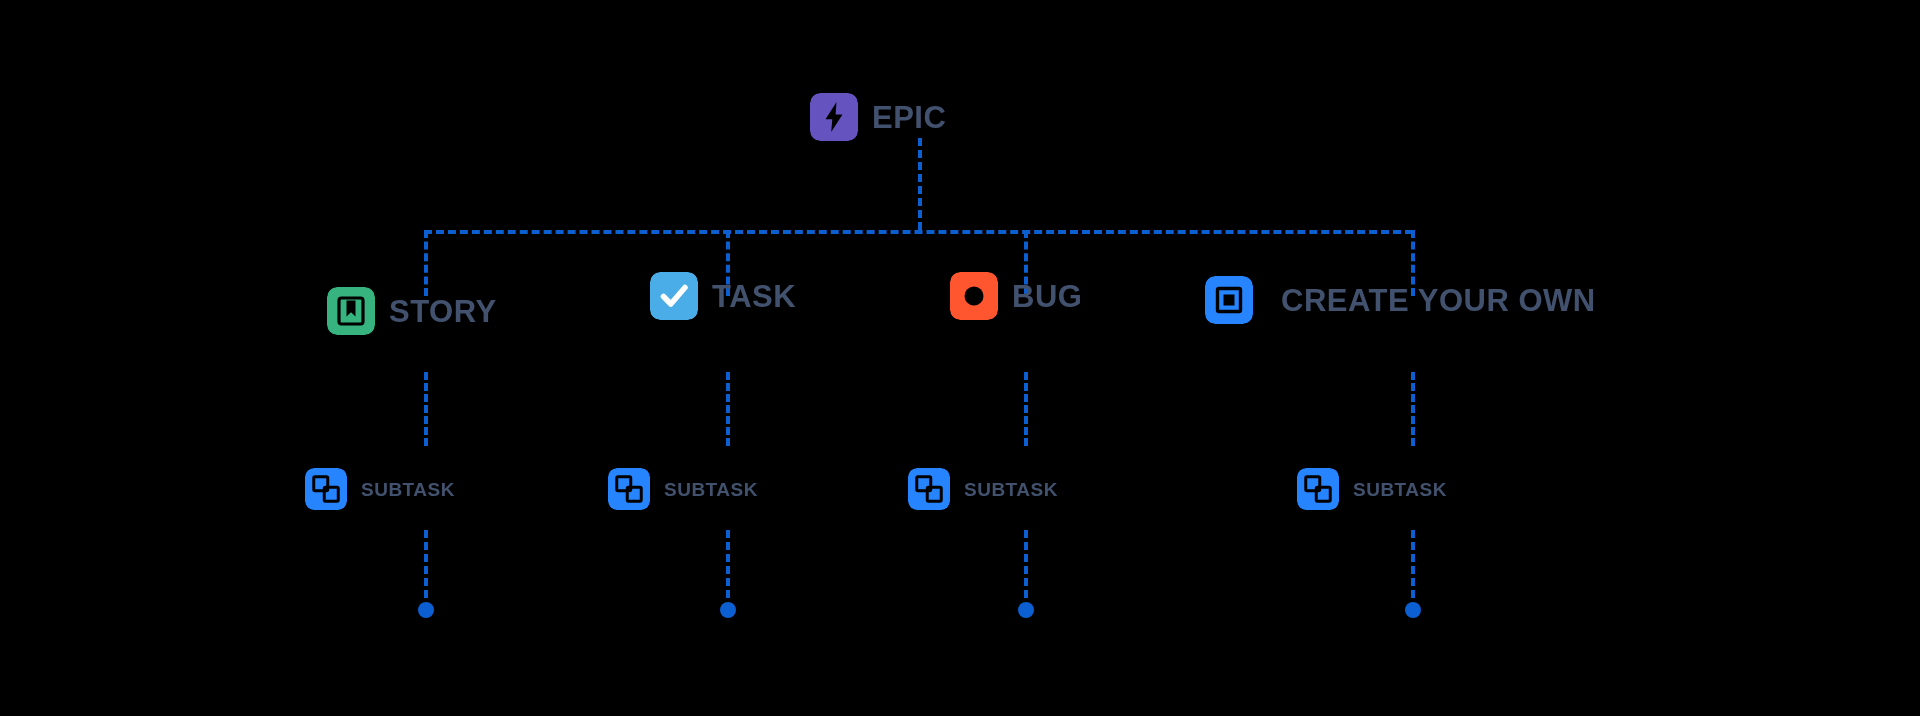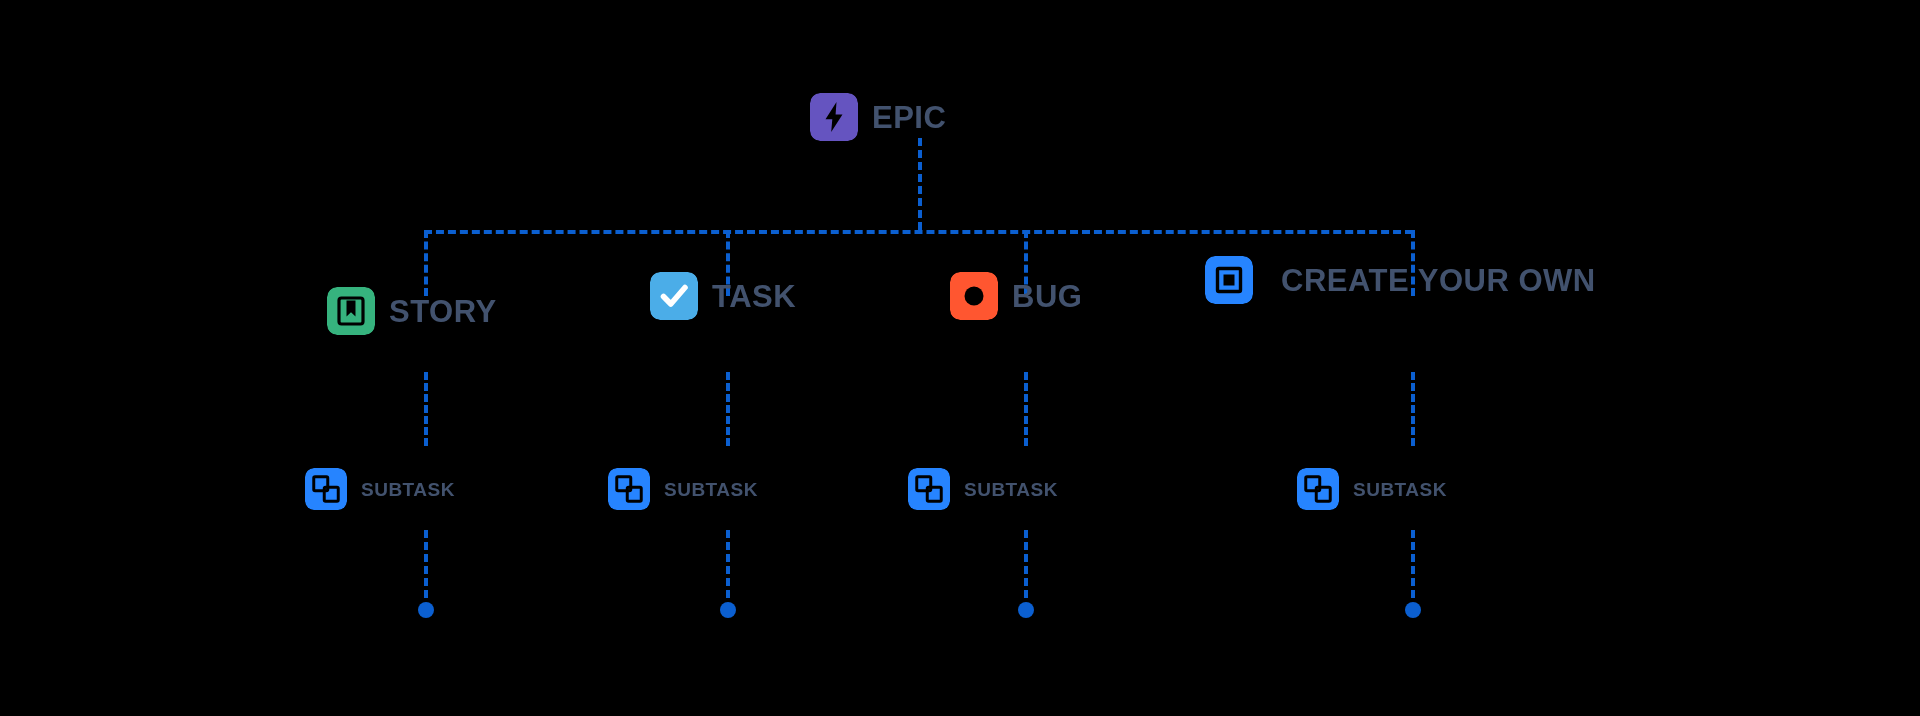"CREATE YOUR OWN" div.node { top: 256px -> 276px }
